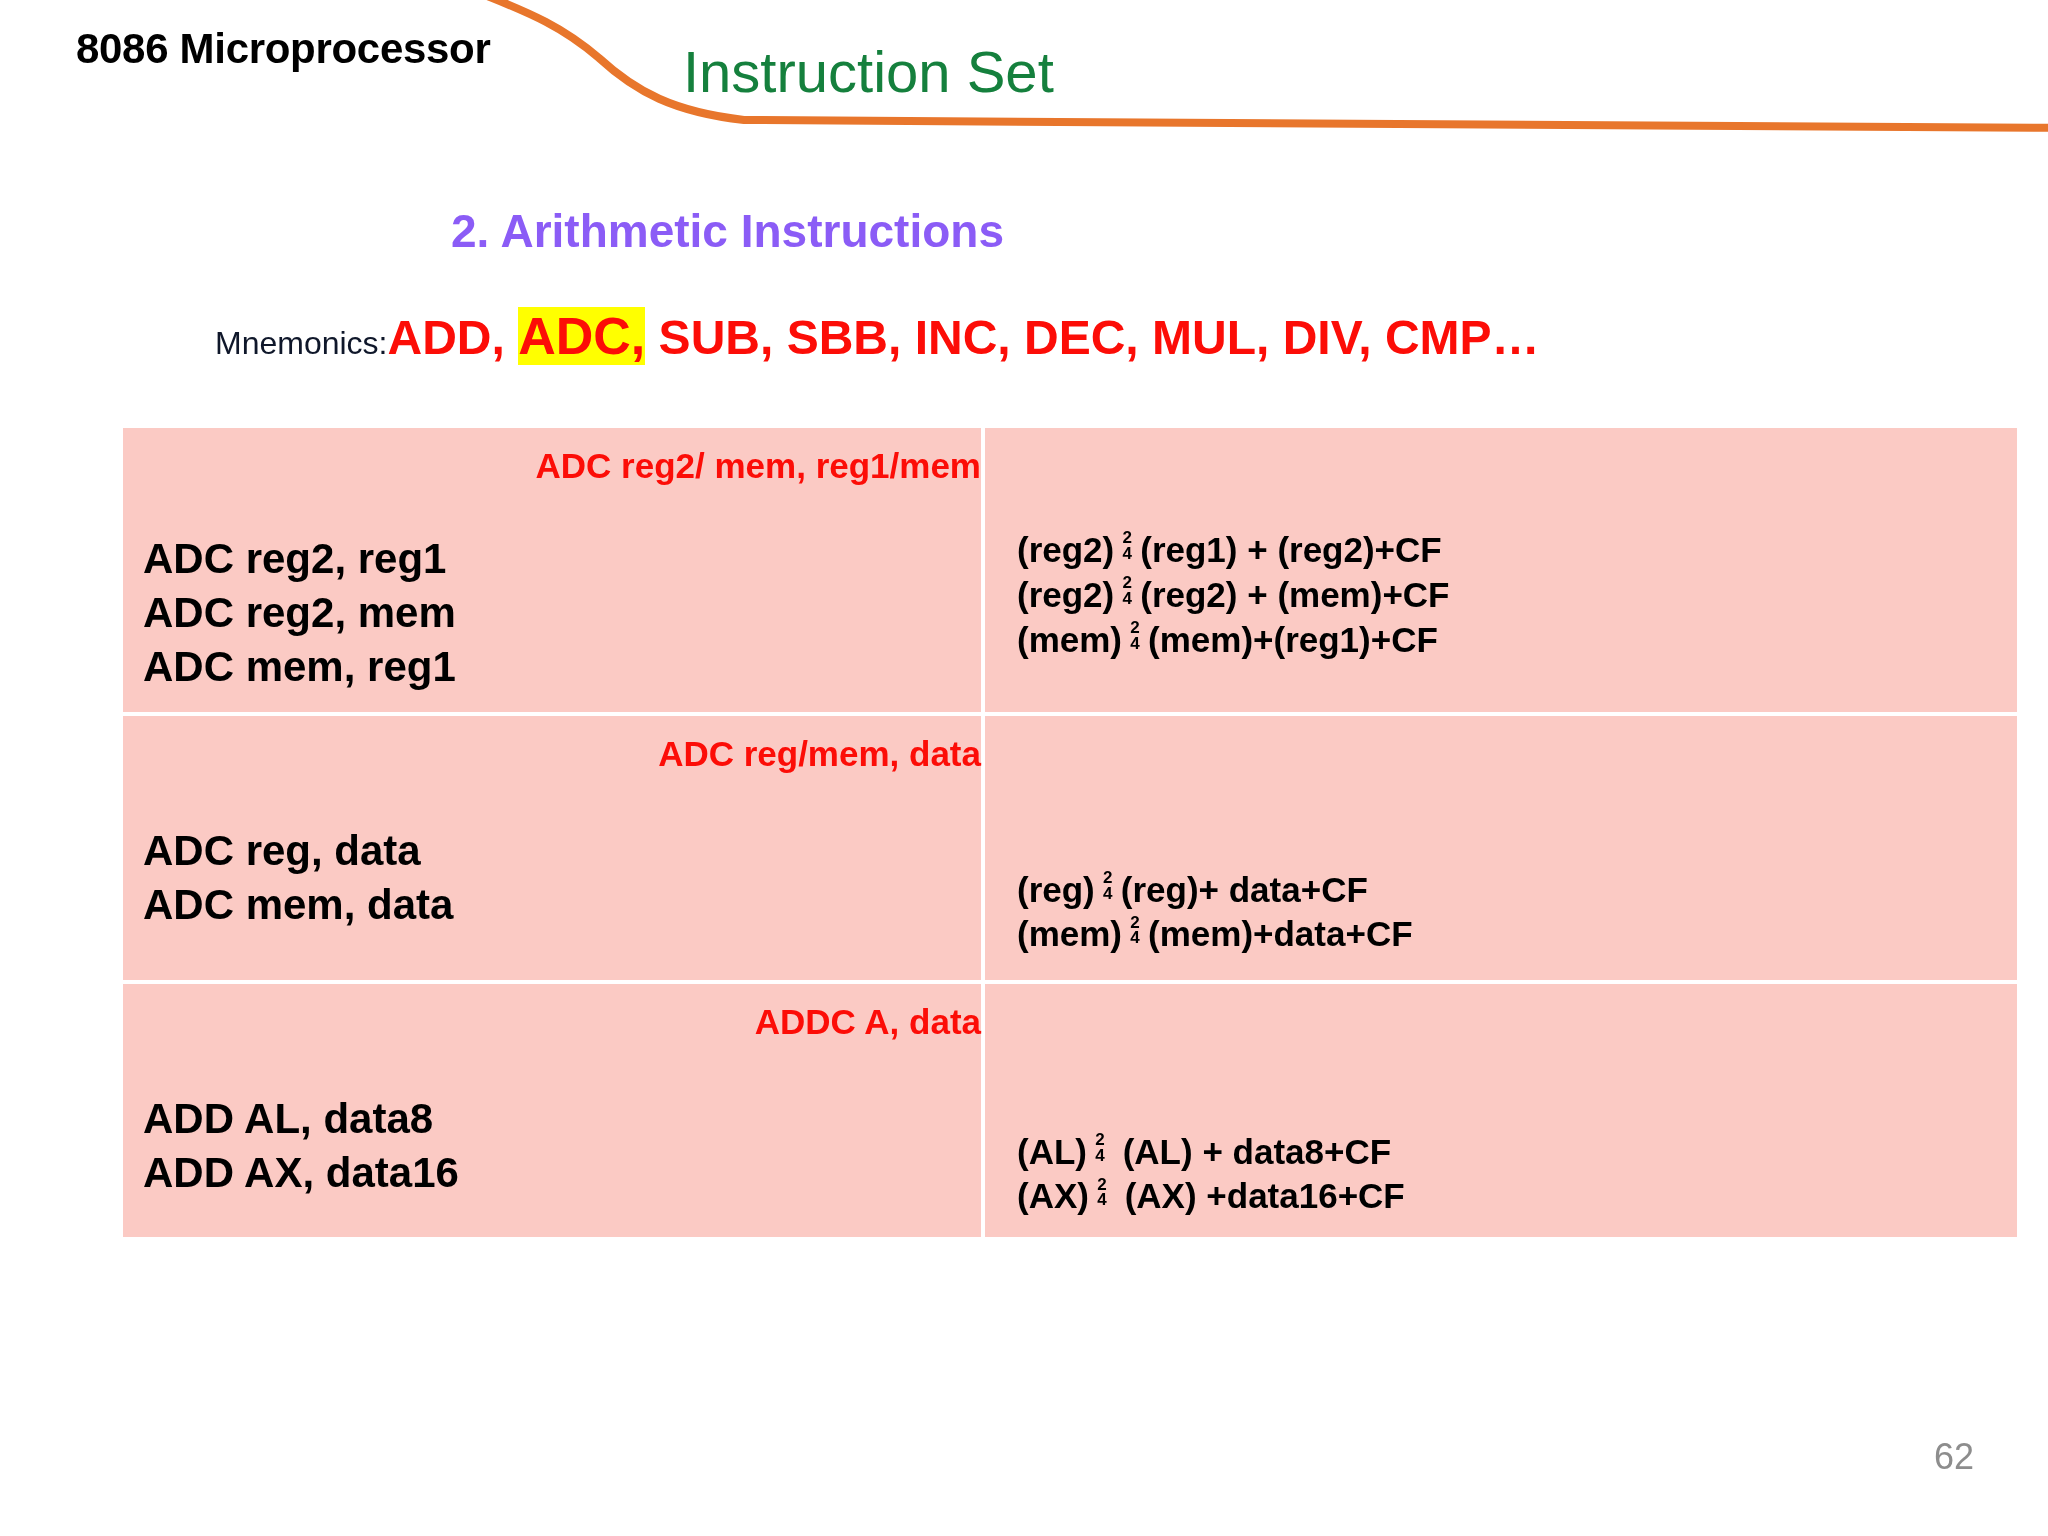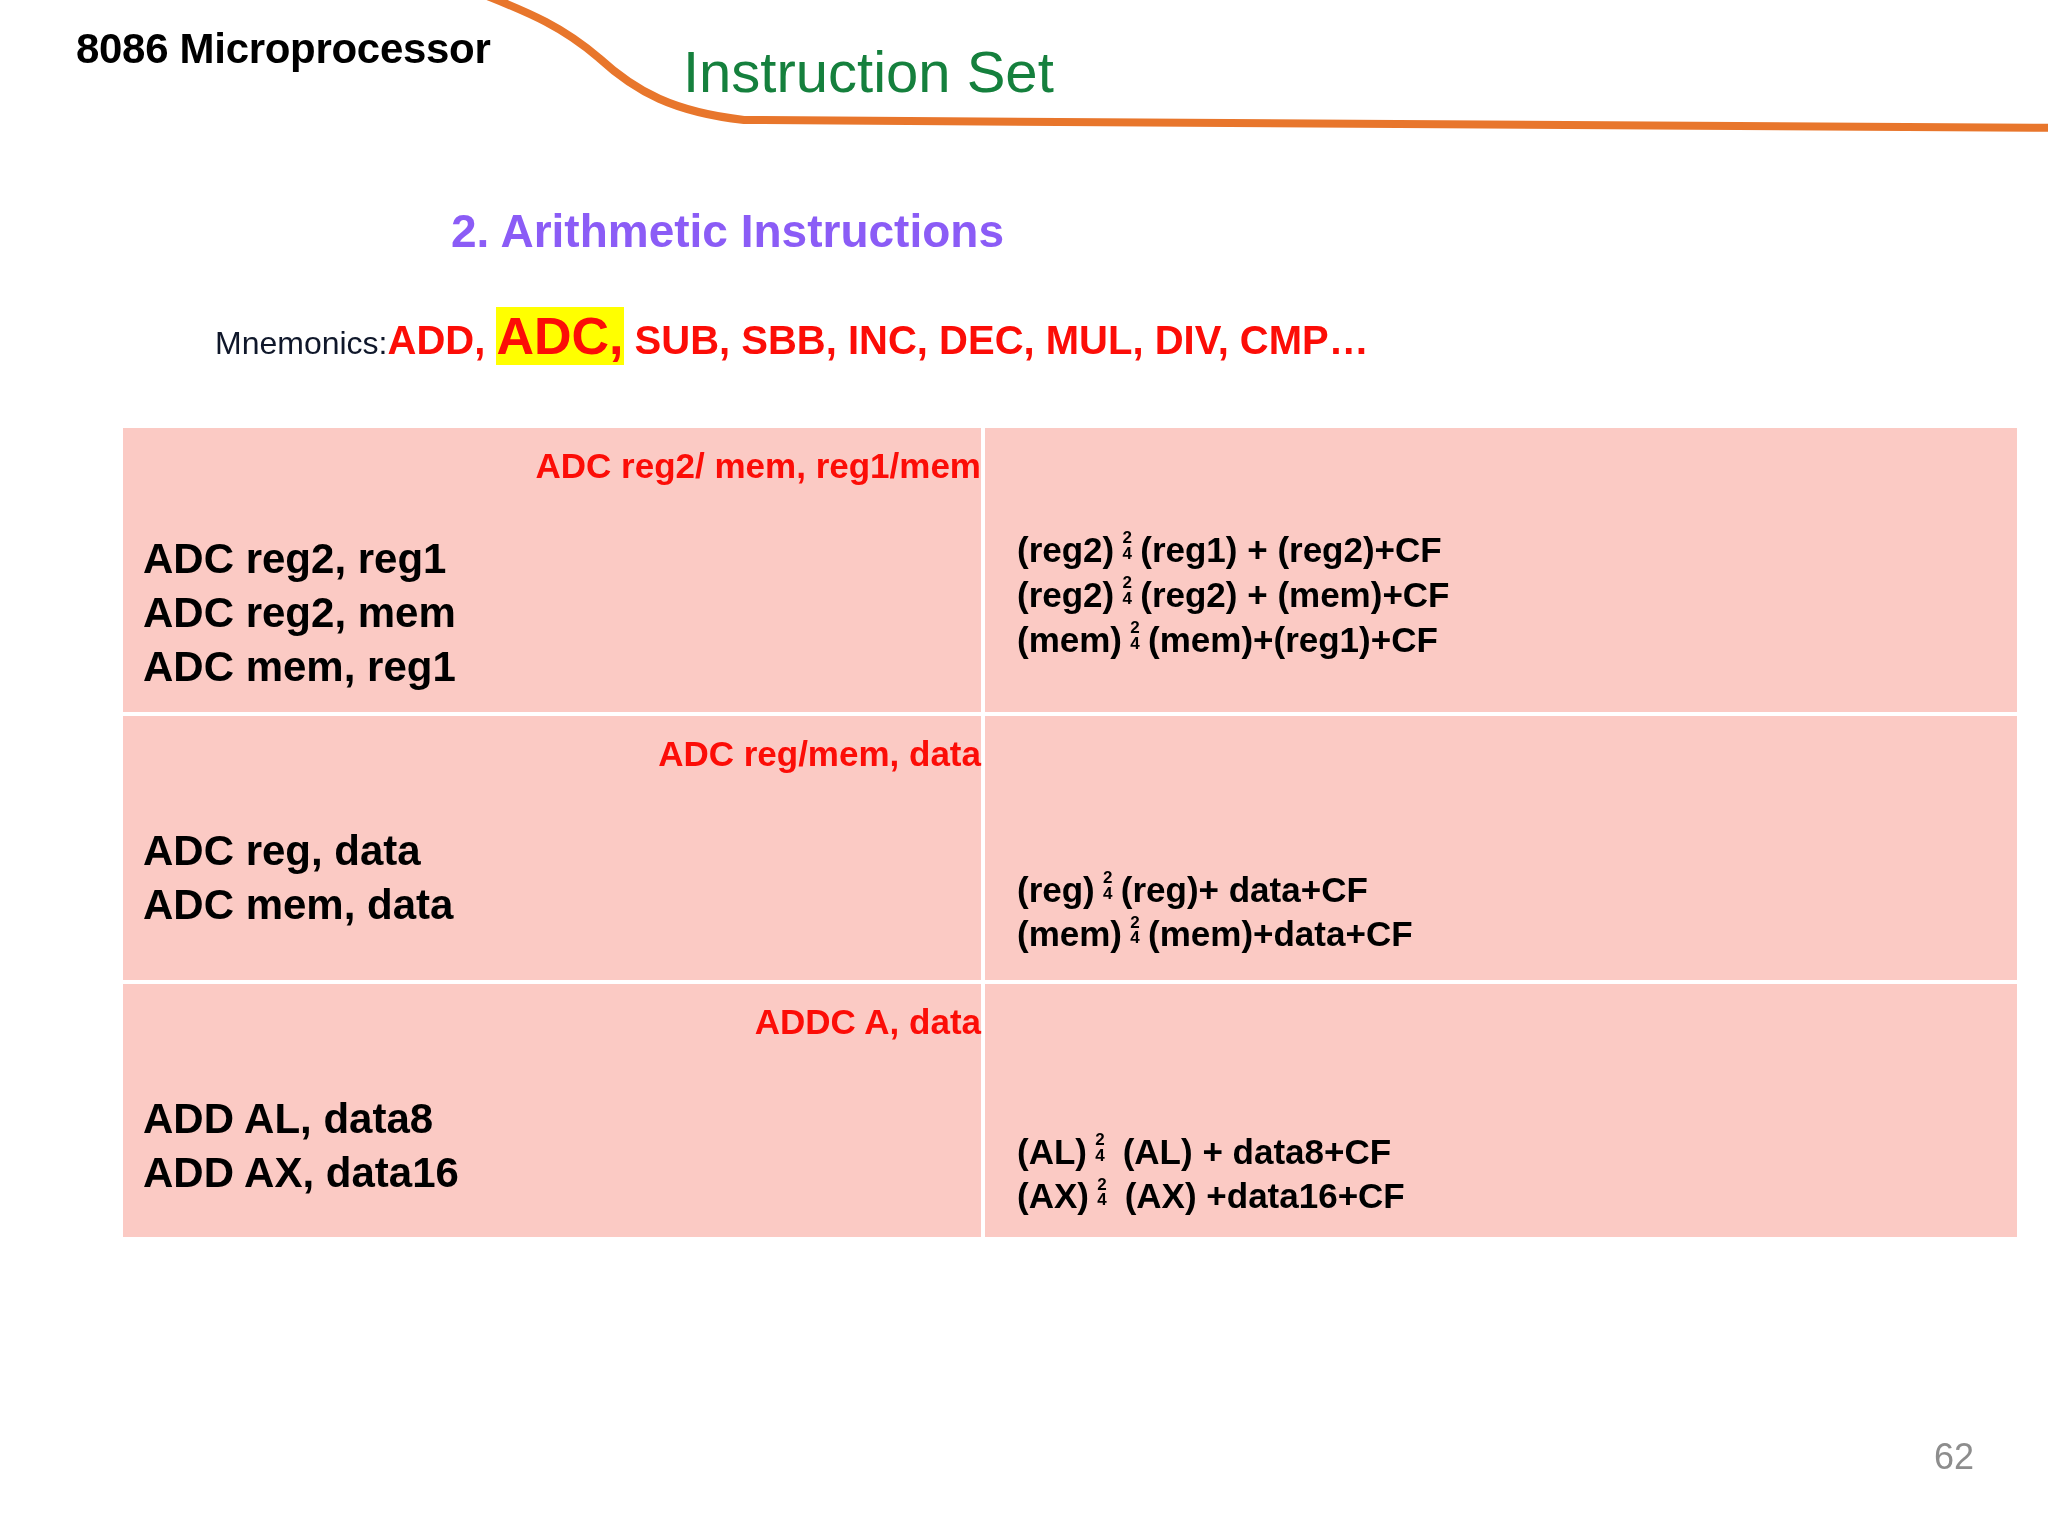"ADD," .mnemonics-list { font-size: 40px -> 48px }
